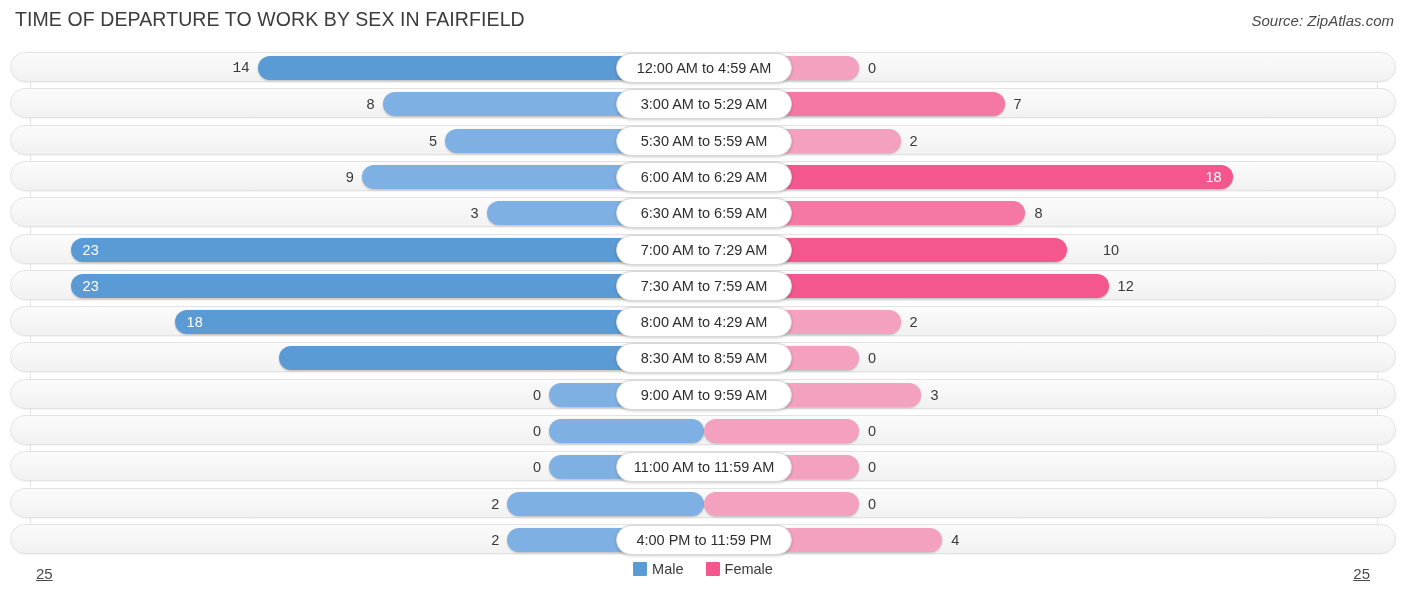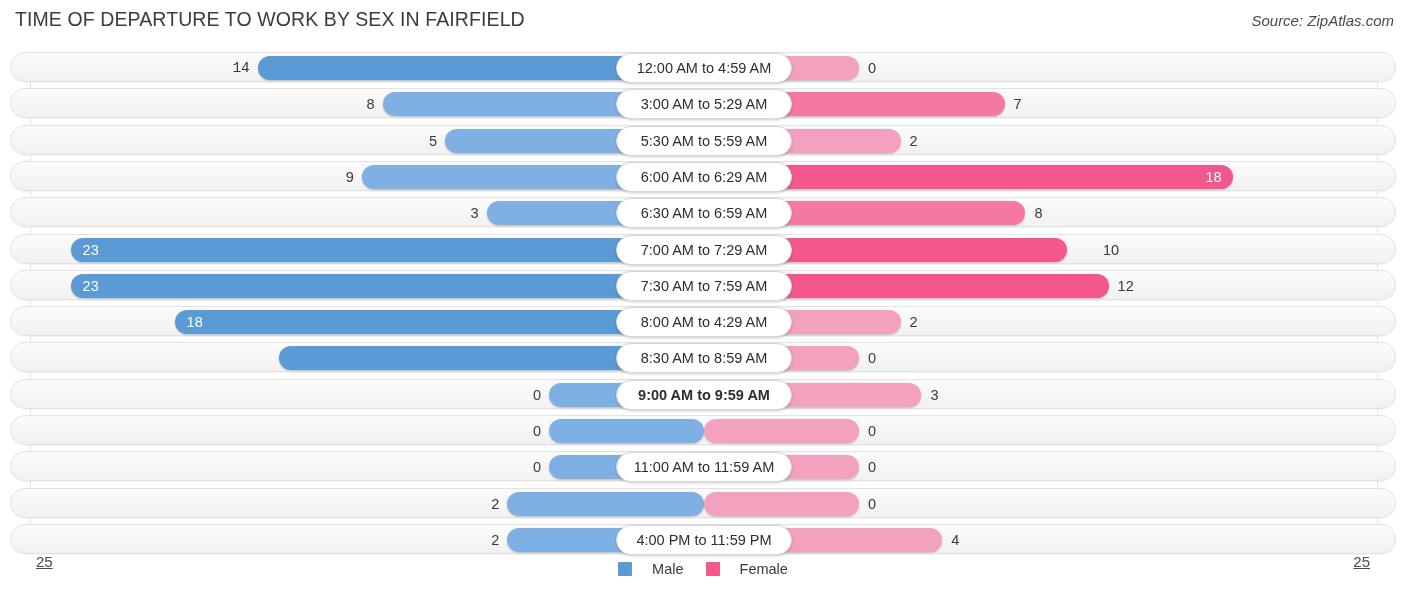"9:00 AM to 9:59 AM" div.pill { font-weight: bold -> none }
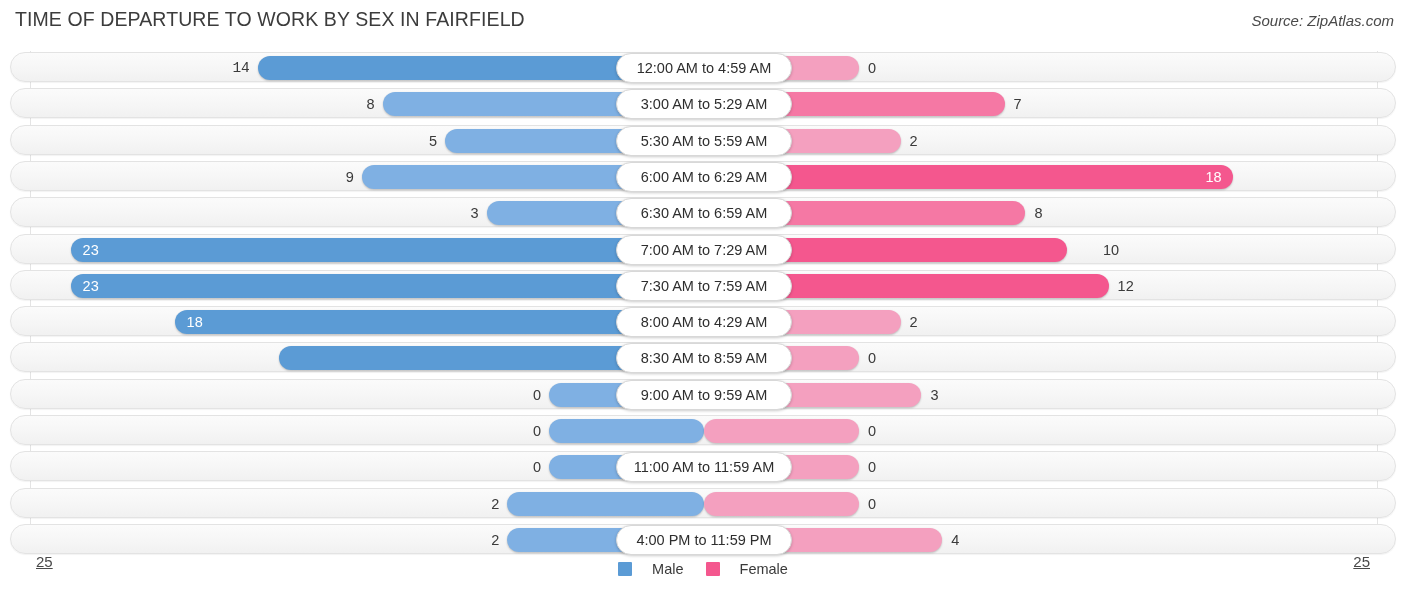"25" .axis-label { top: 0 -> 12px }
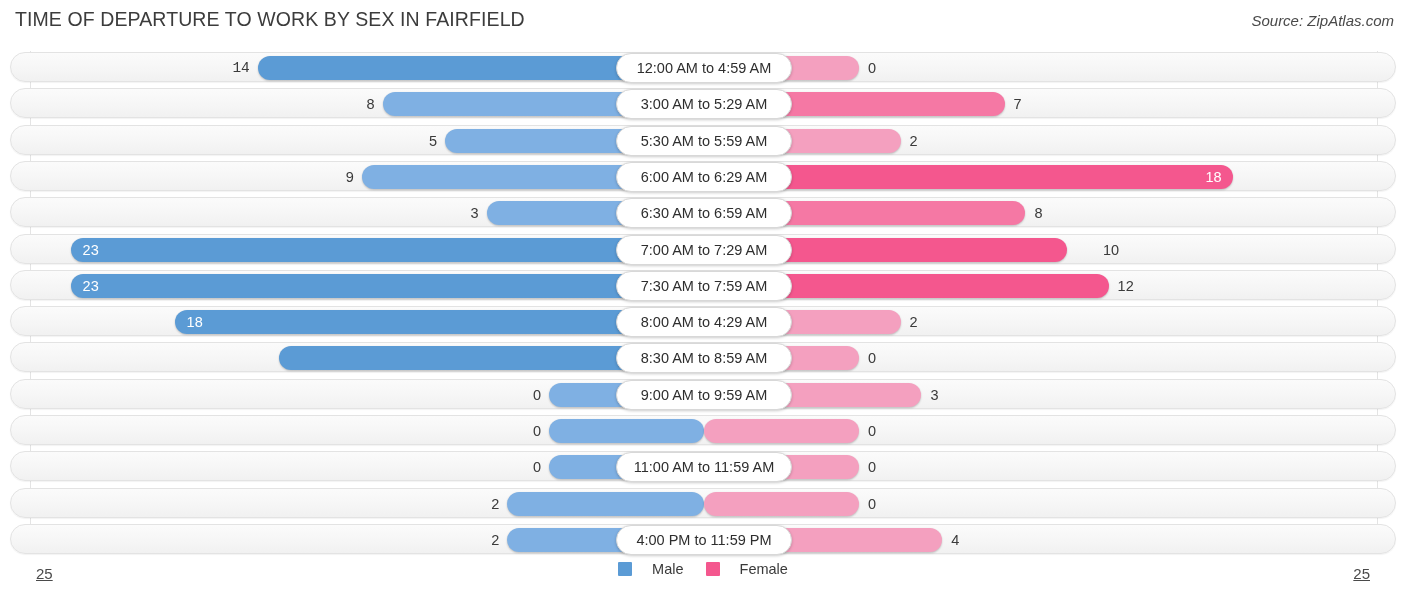"Male" .legend-item { gap: 20px -> 5px }
